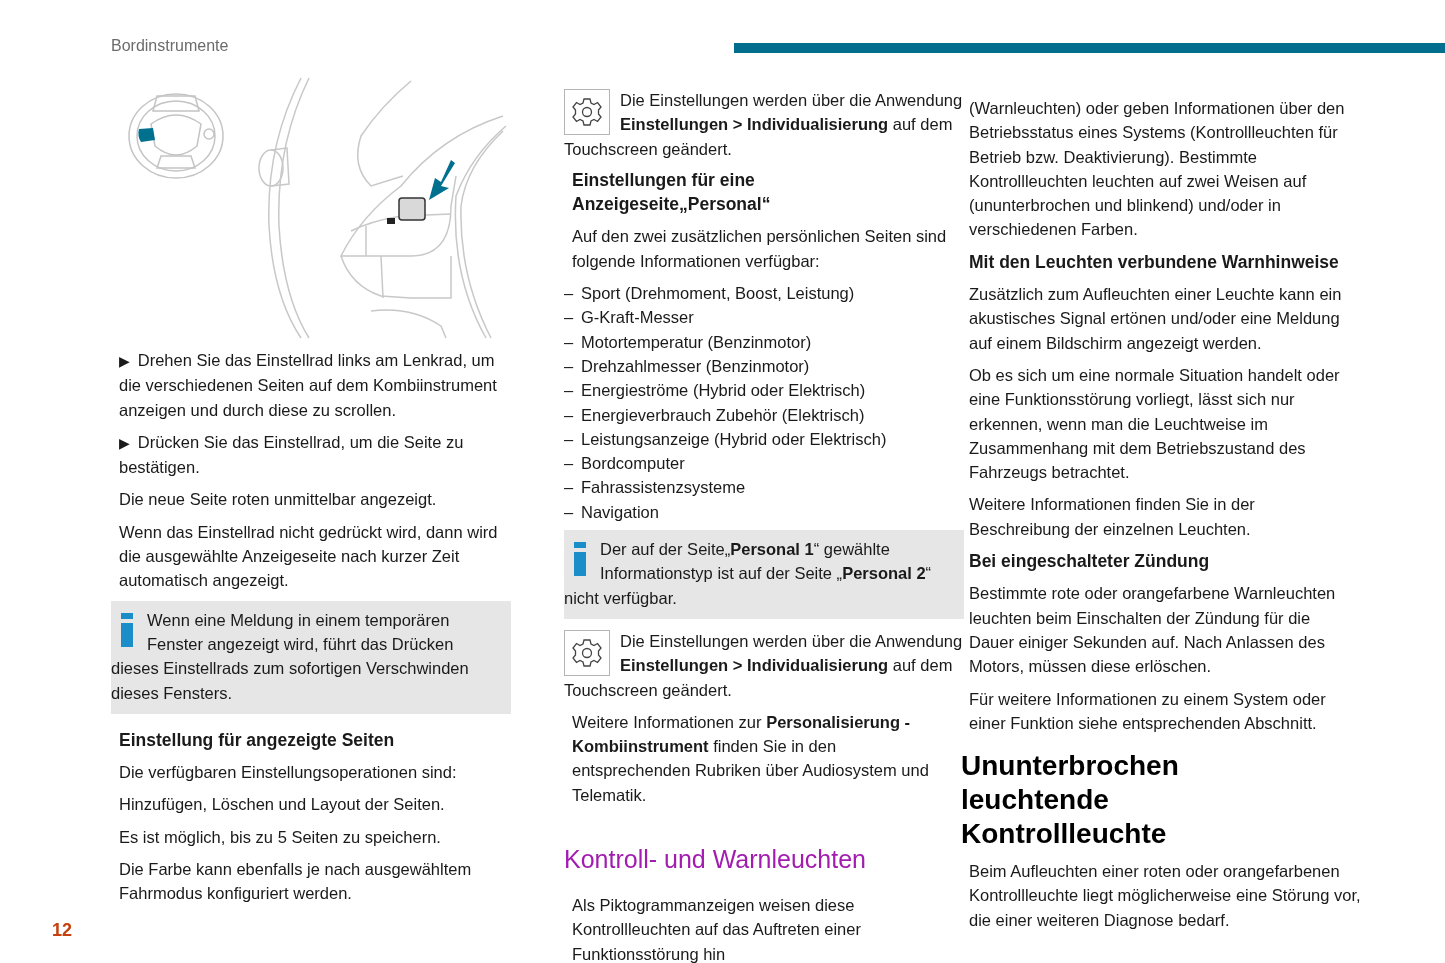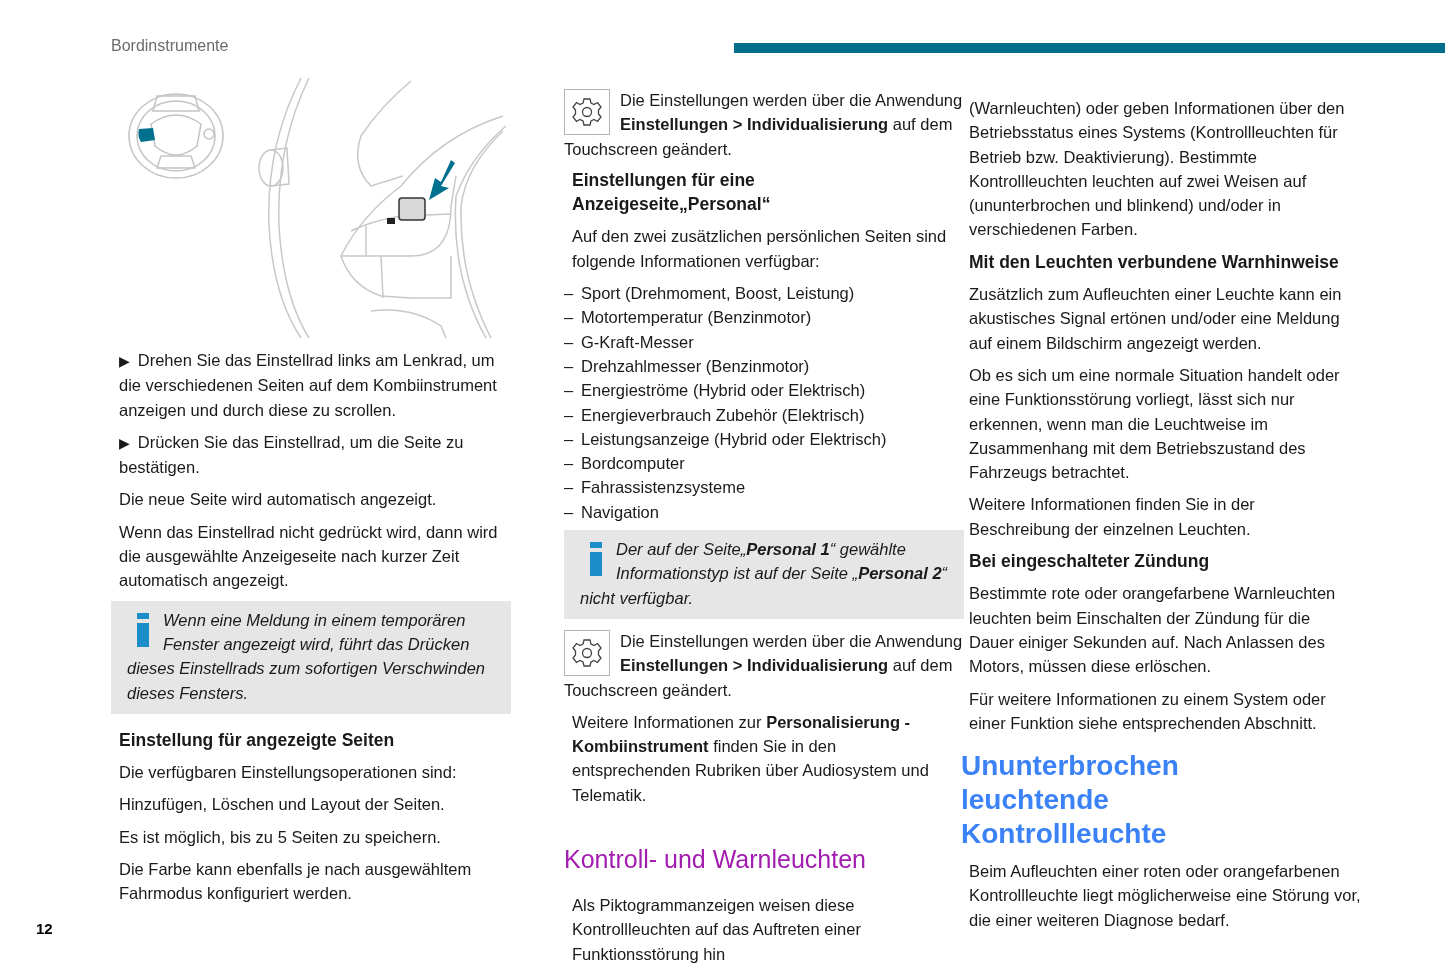"Motortemperatur (Benzinmotor)" li { order: before "G-Kraft-Messer" -> after "G-Kraft-Messer" }
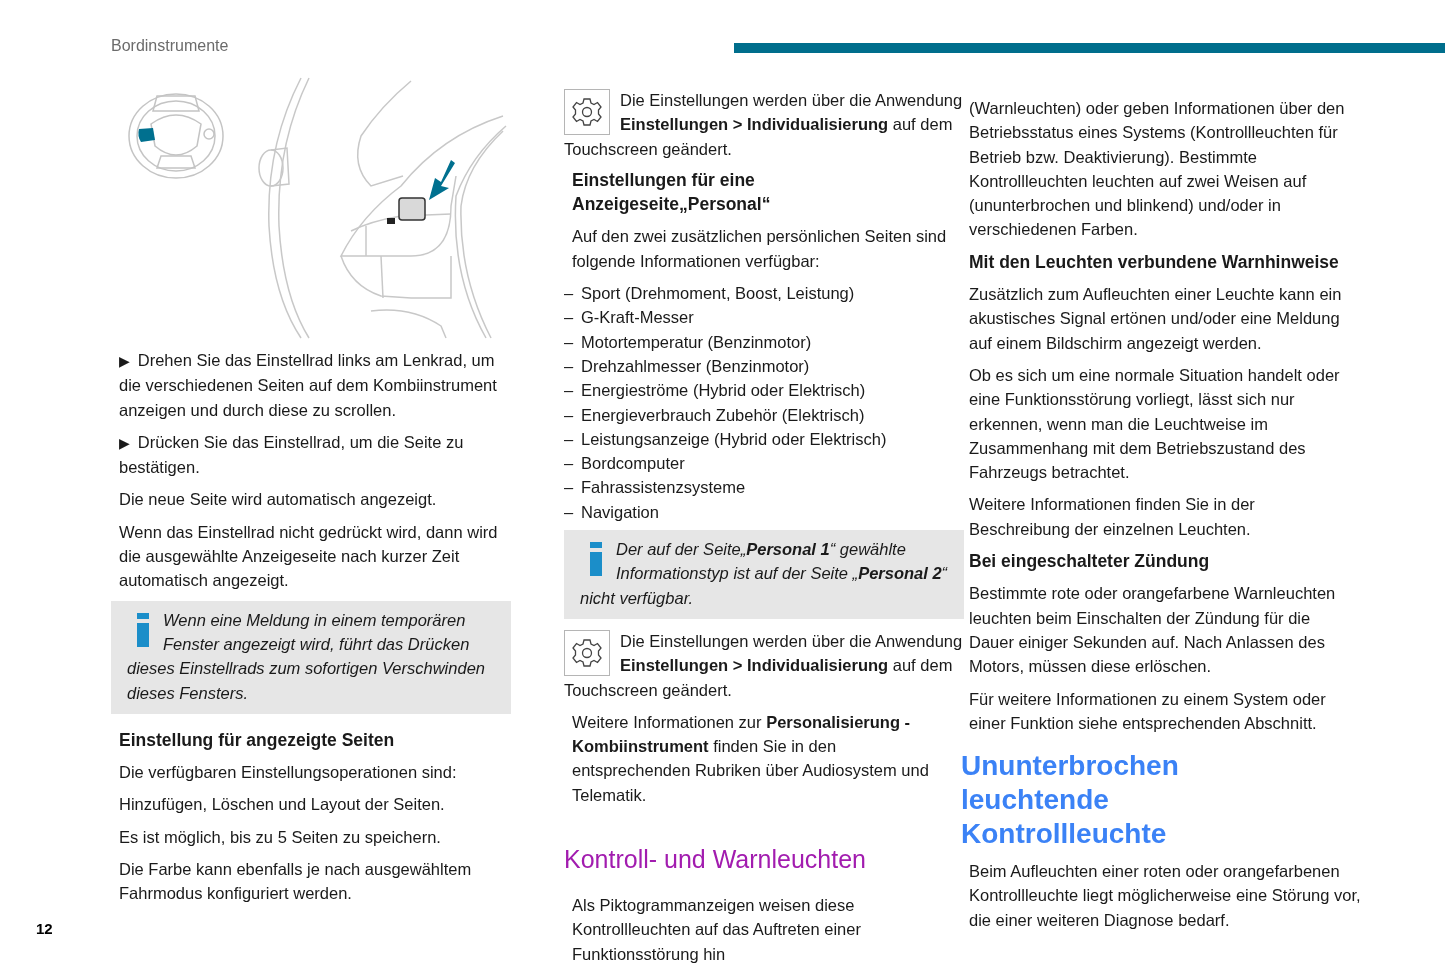"Die neue Seite wird automatisch" p { text: wird automatisch -> roten unmittelbar }
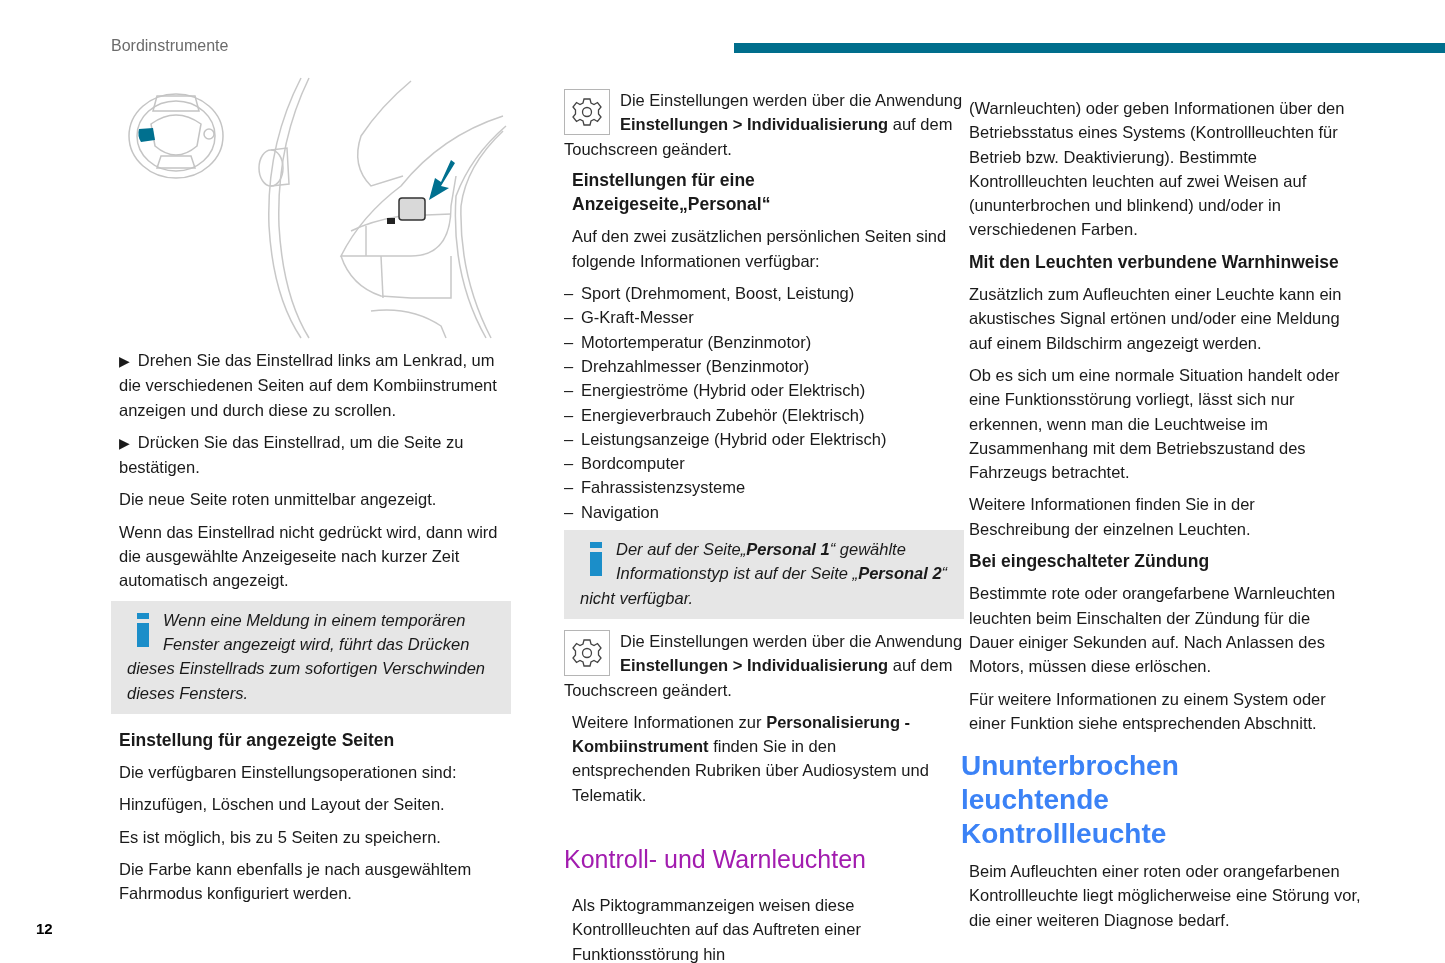"Der auf der Seite„Personal 1“" .note-box { font-style: italic -> none; padding: 7px 12px 9px 16px -> 7px 12px 9px 0 }
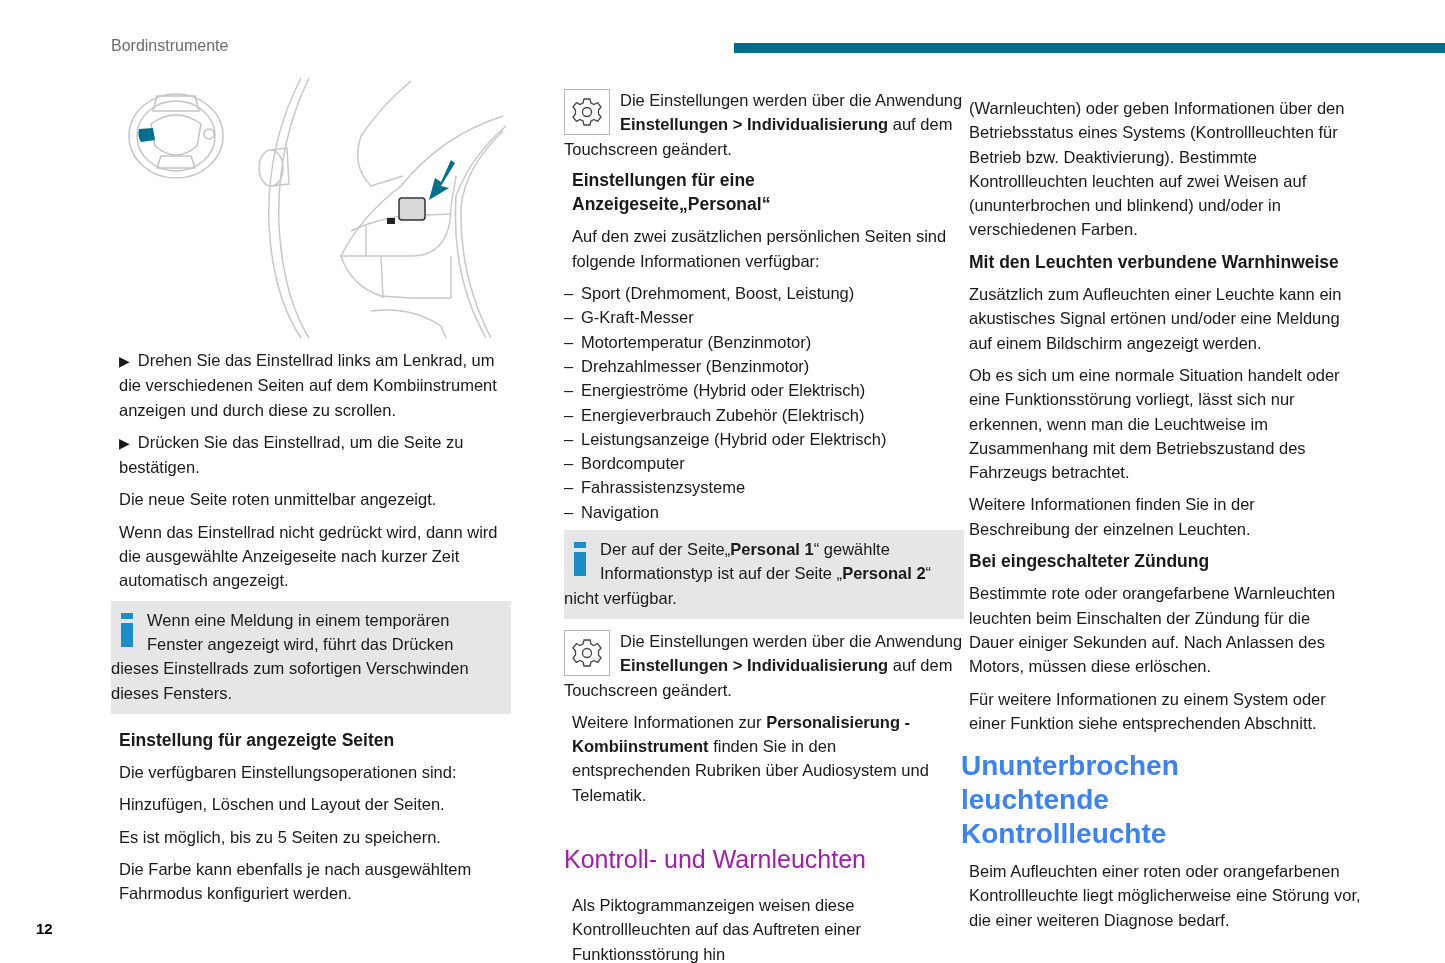"Ununterbrochen leuchtende" .h-big-bold { color: #3b82f6 -> #000000 }
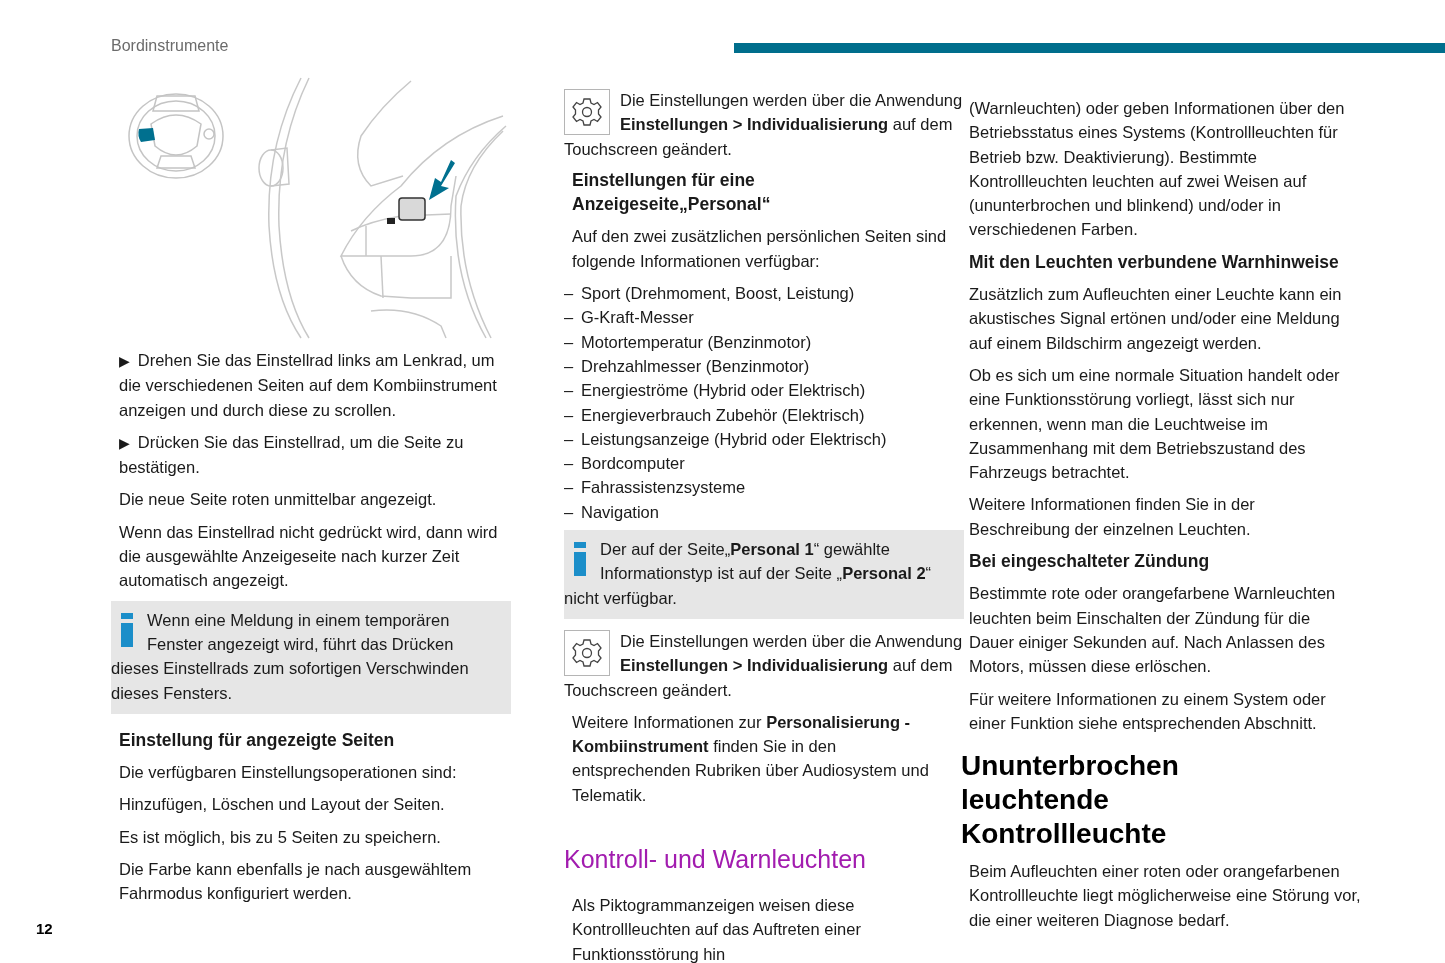"12" .page-num { color: #000000 -> #c2410c; font-size: 15px -> 18px; left: 36px -> 52px }
